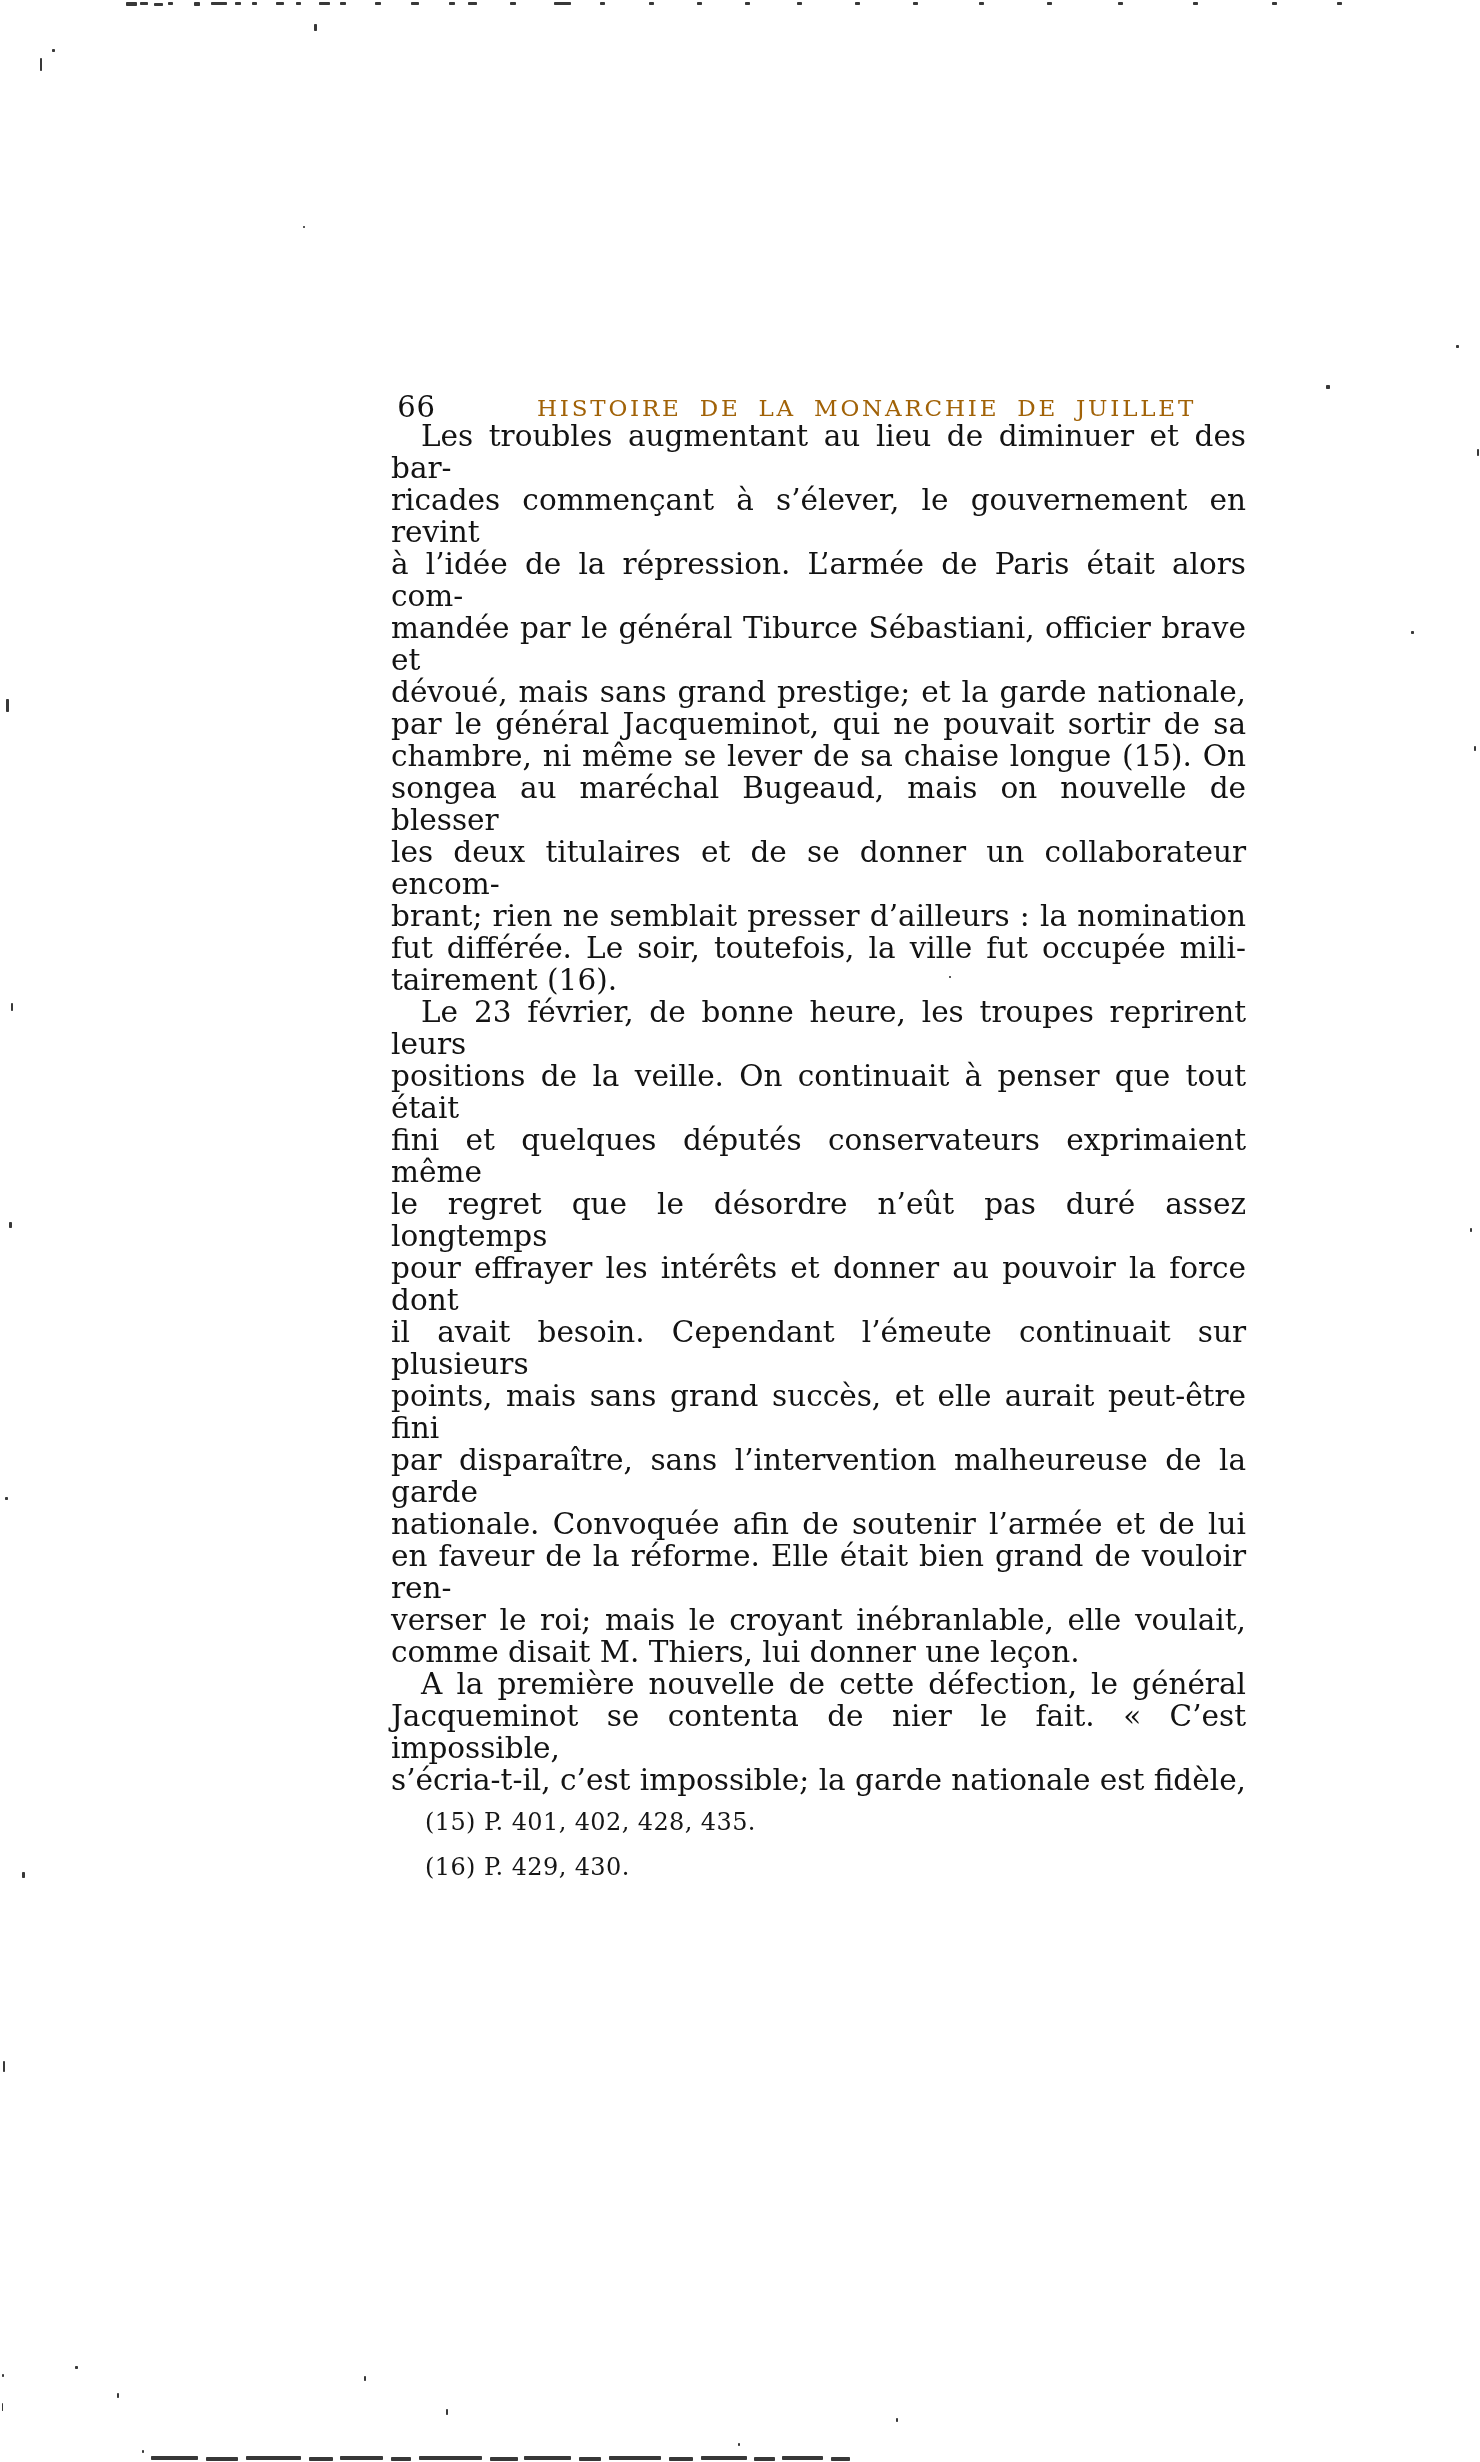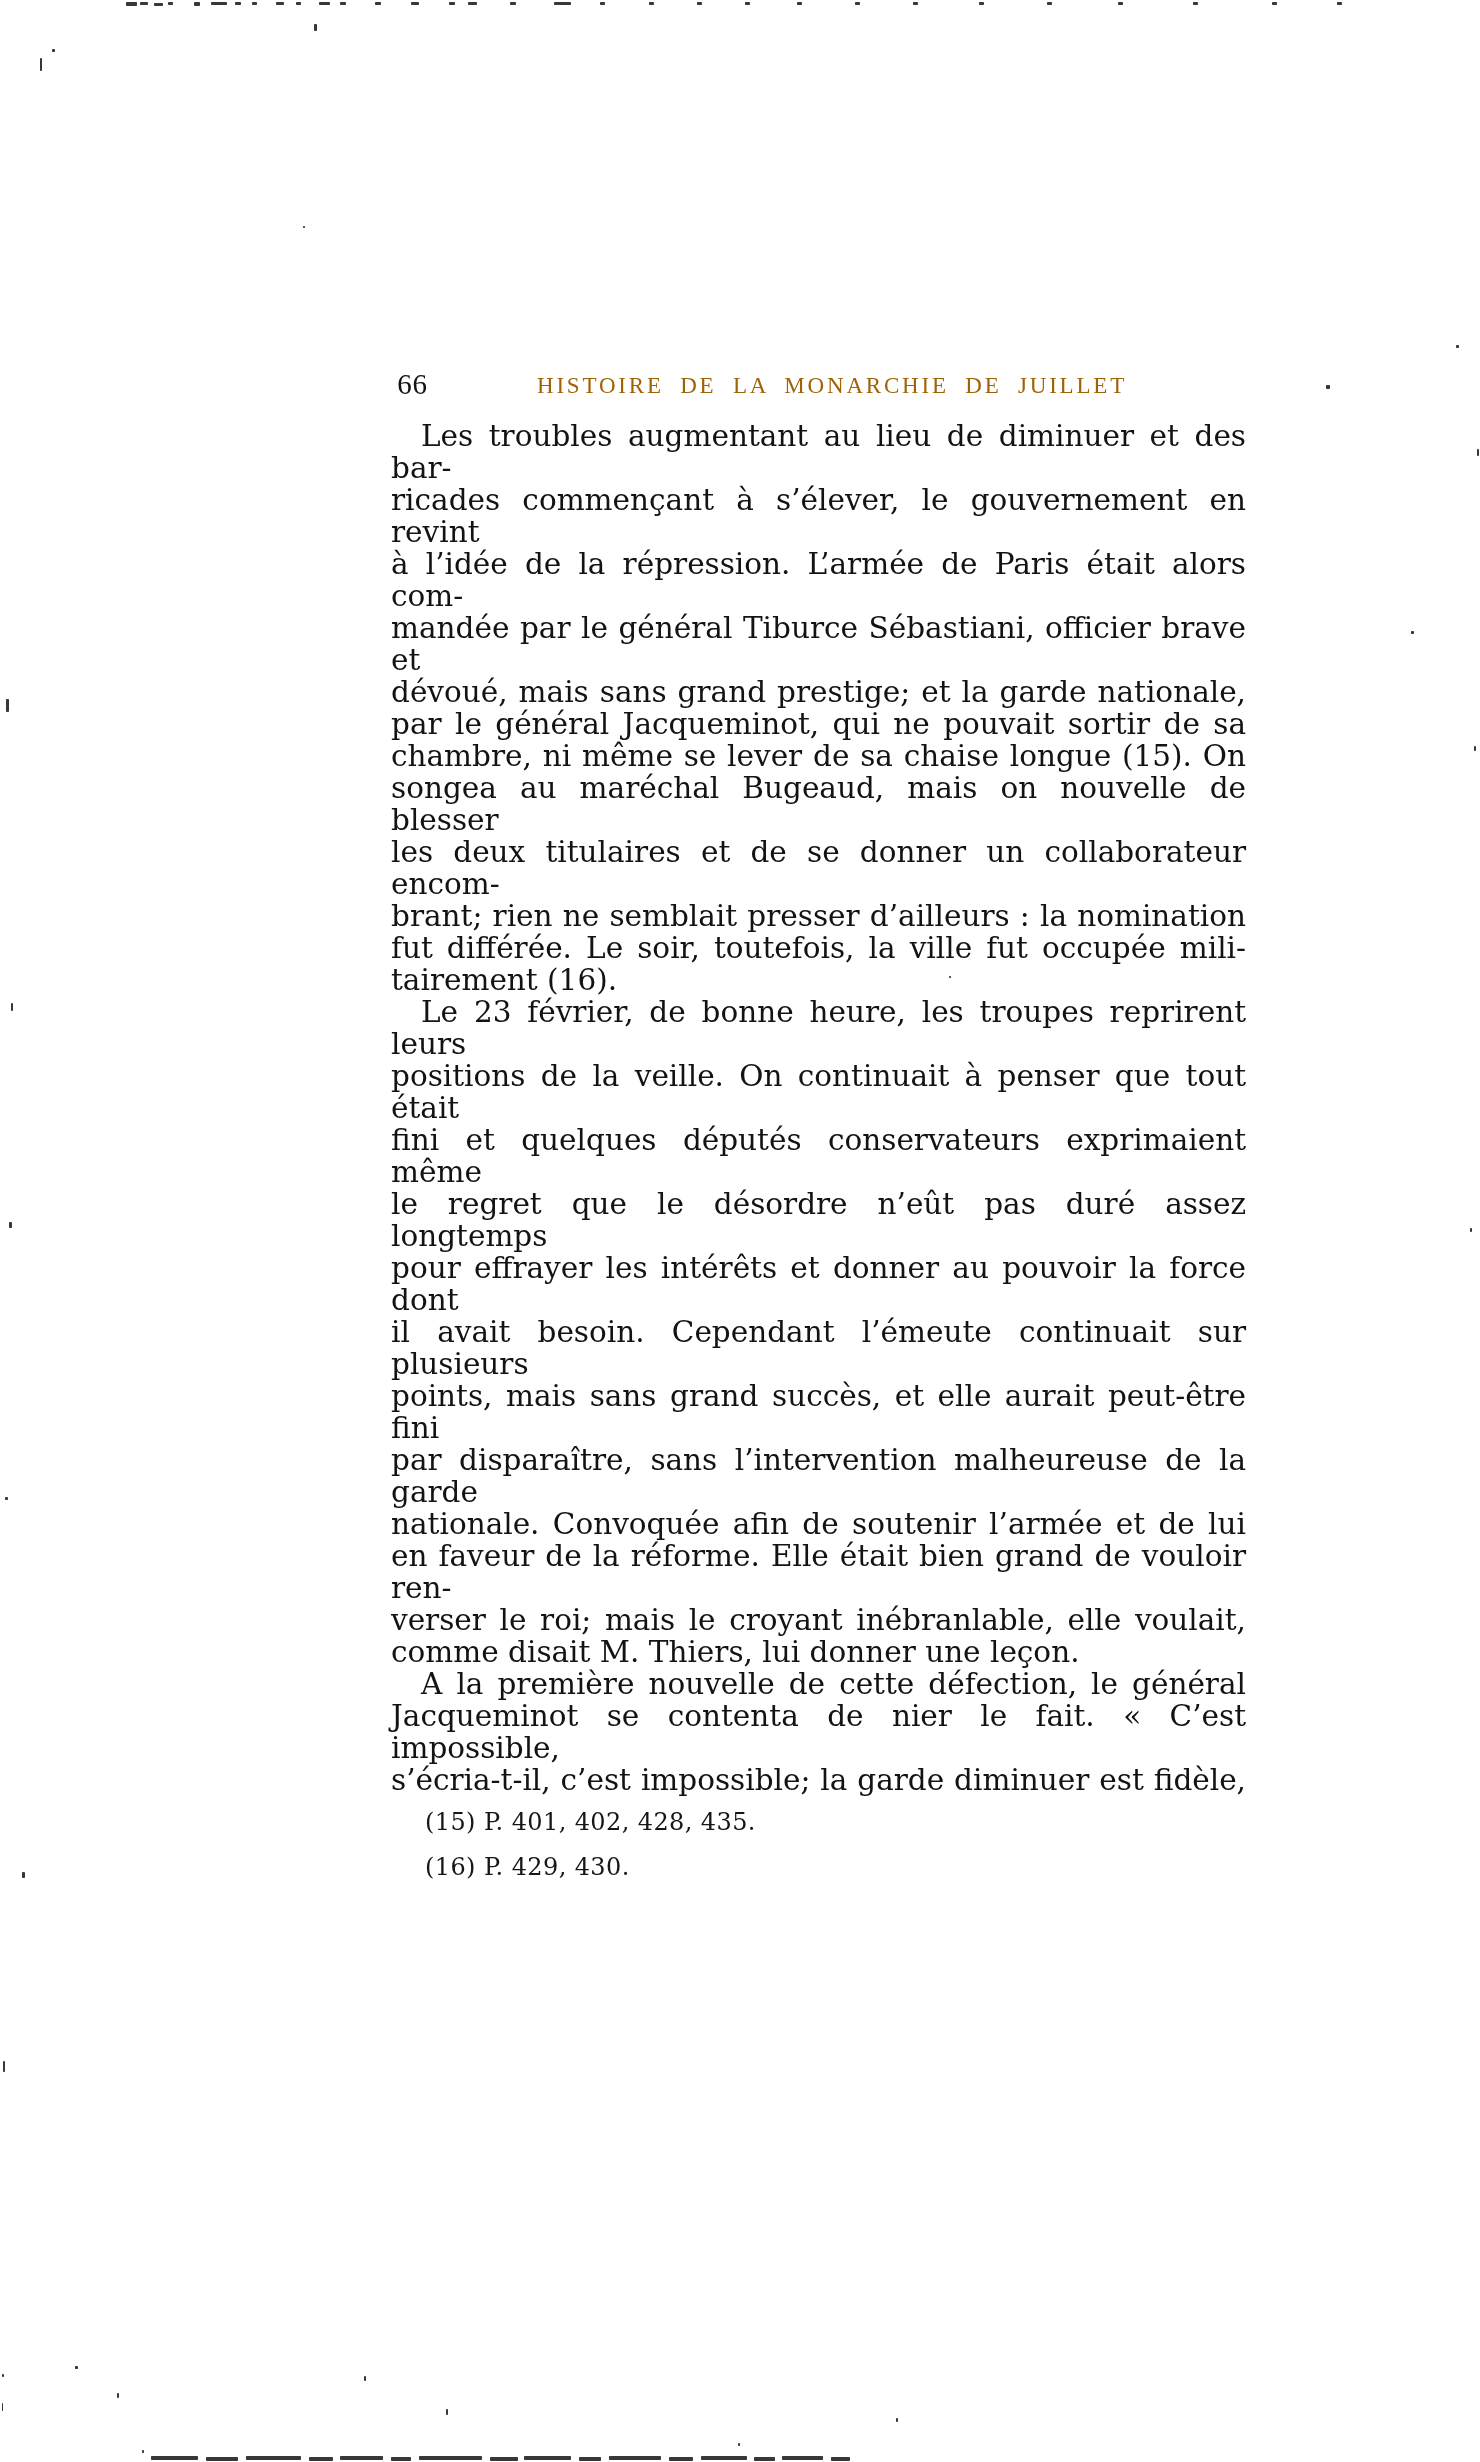"66" .runhead { font-family: Liberation Serif, serif -> none; top: 368px -> 390px }
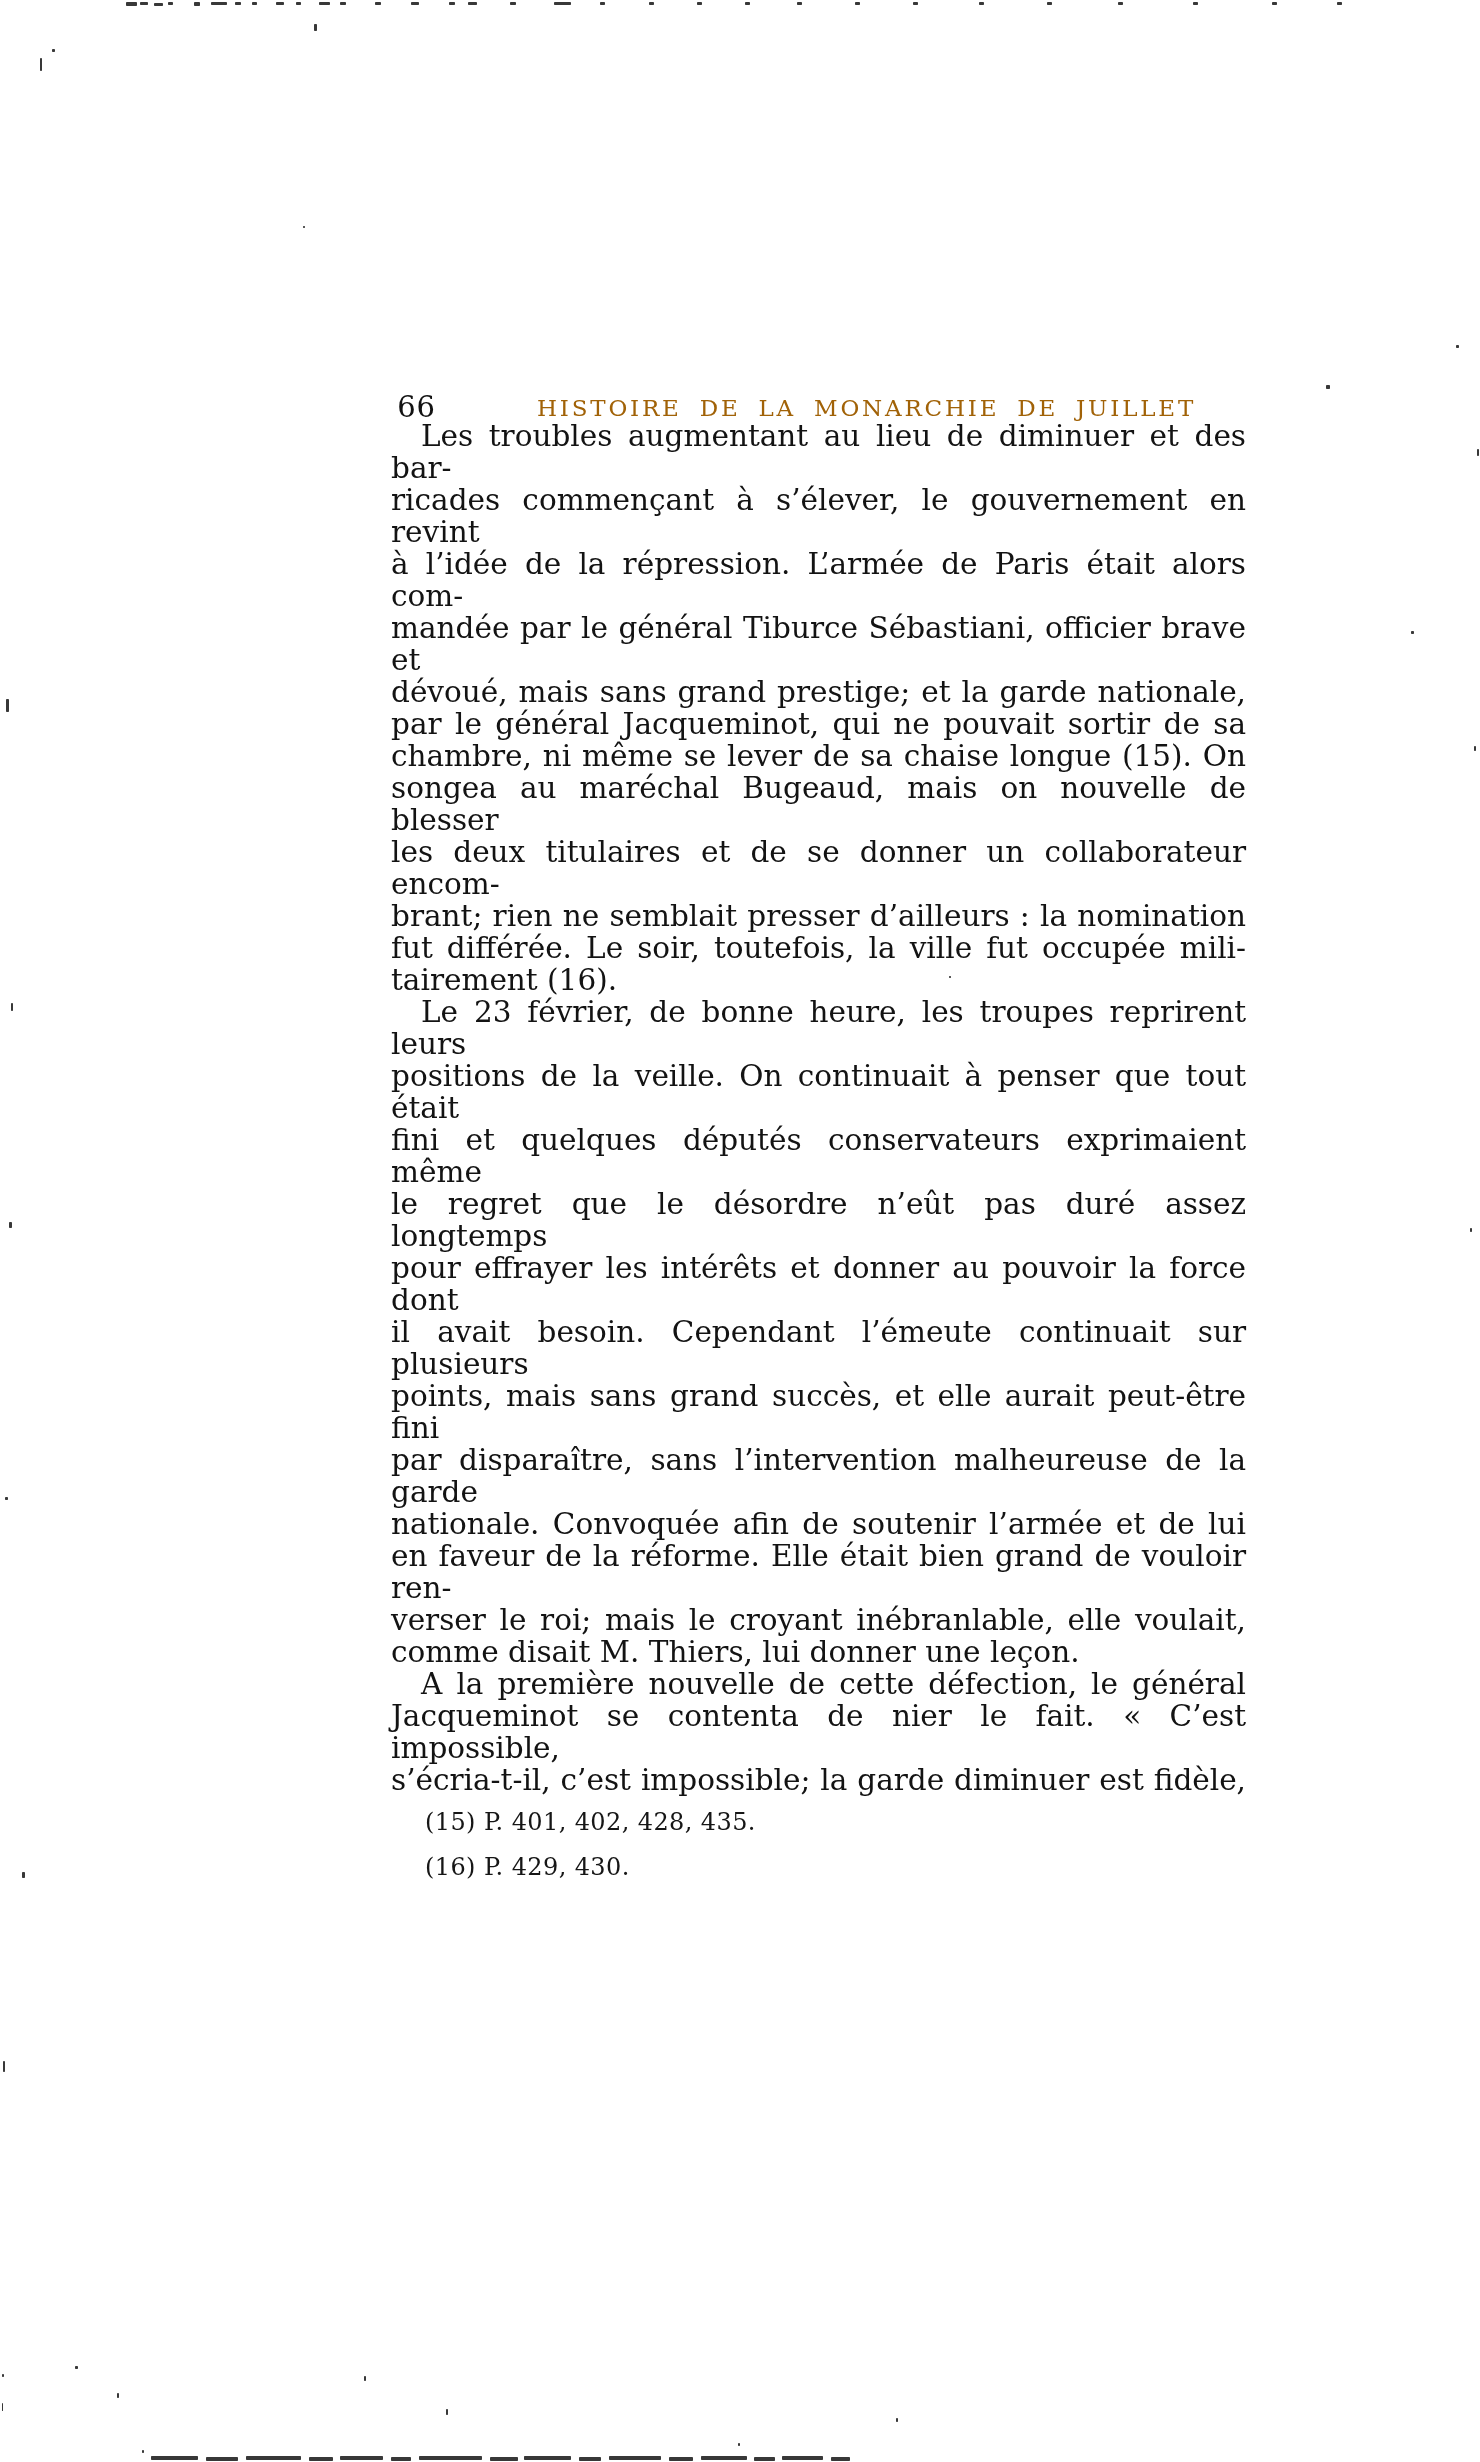"s’écria-t-il, c’est impossible; la garde" div.ln { text: diminuer -> nationale }
